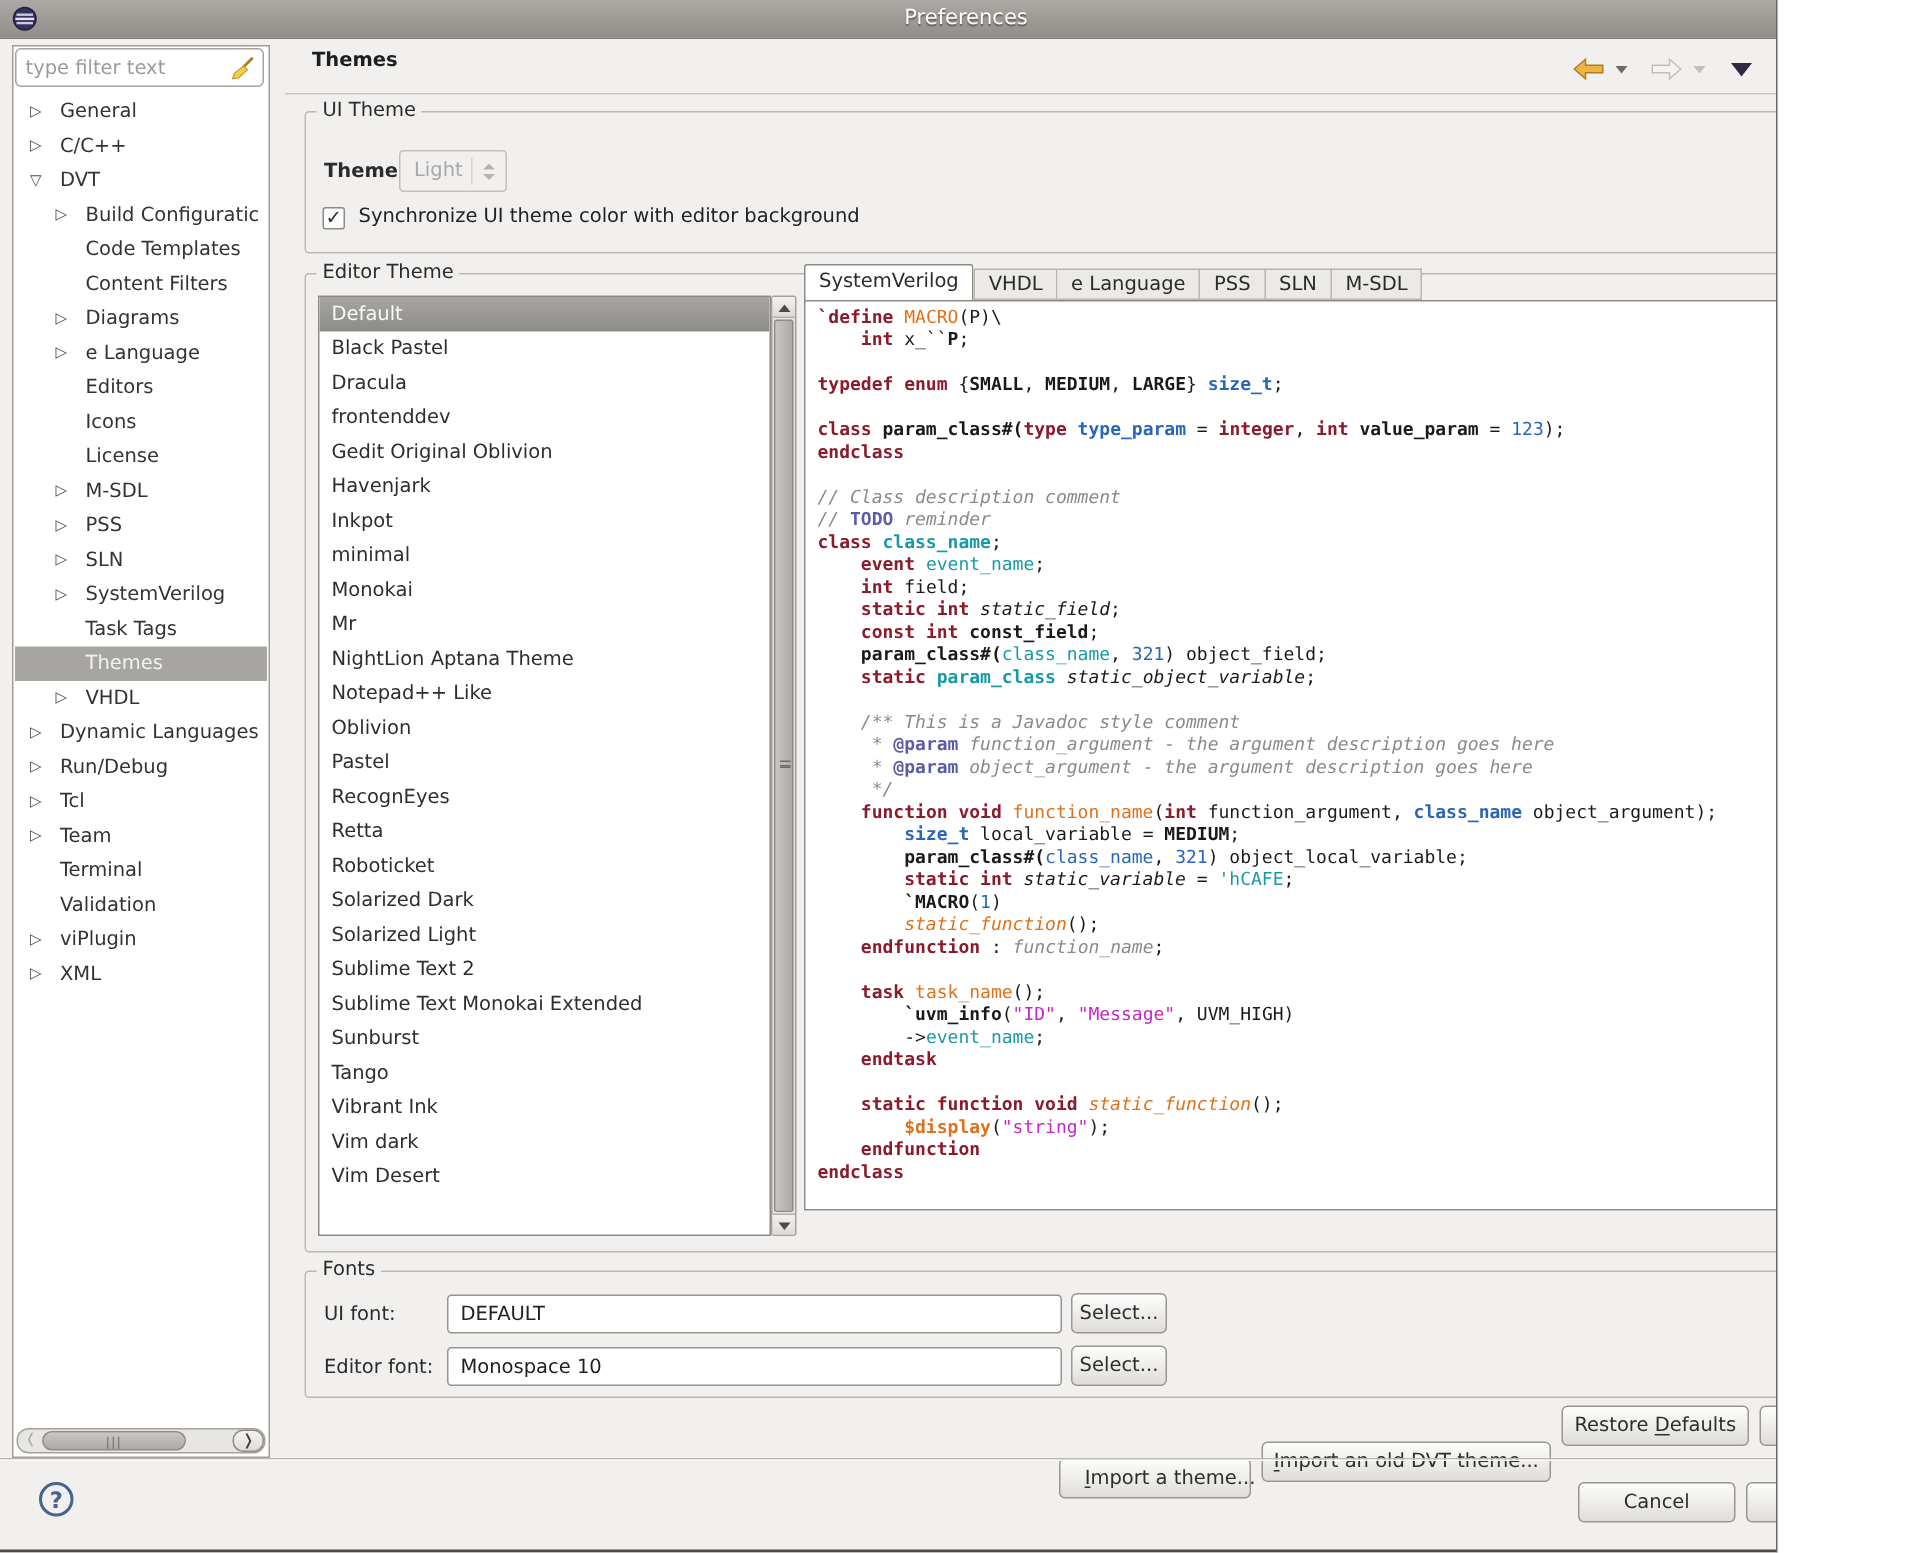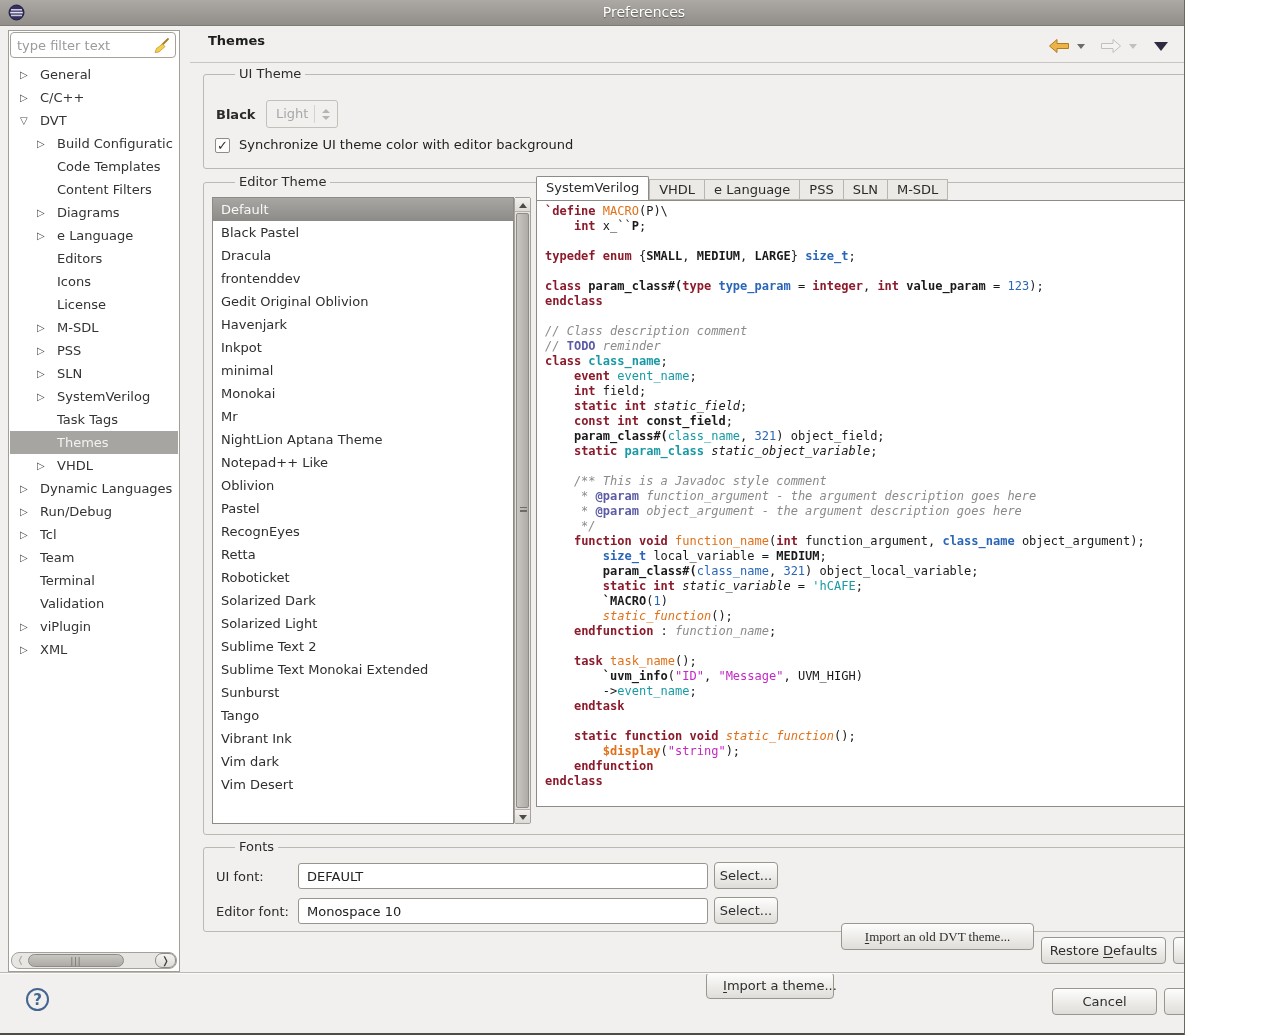"UI Theme" .legend { margin-left: 24px -> none }
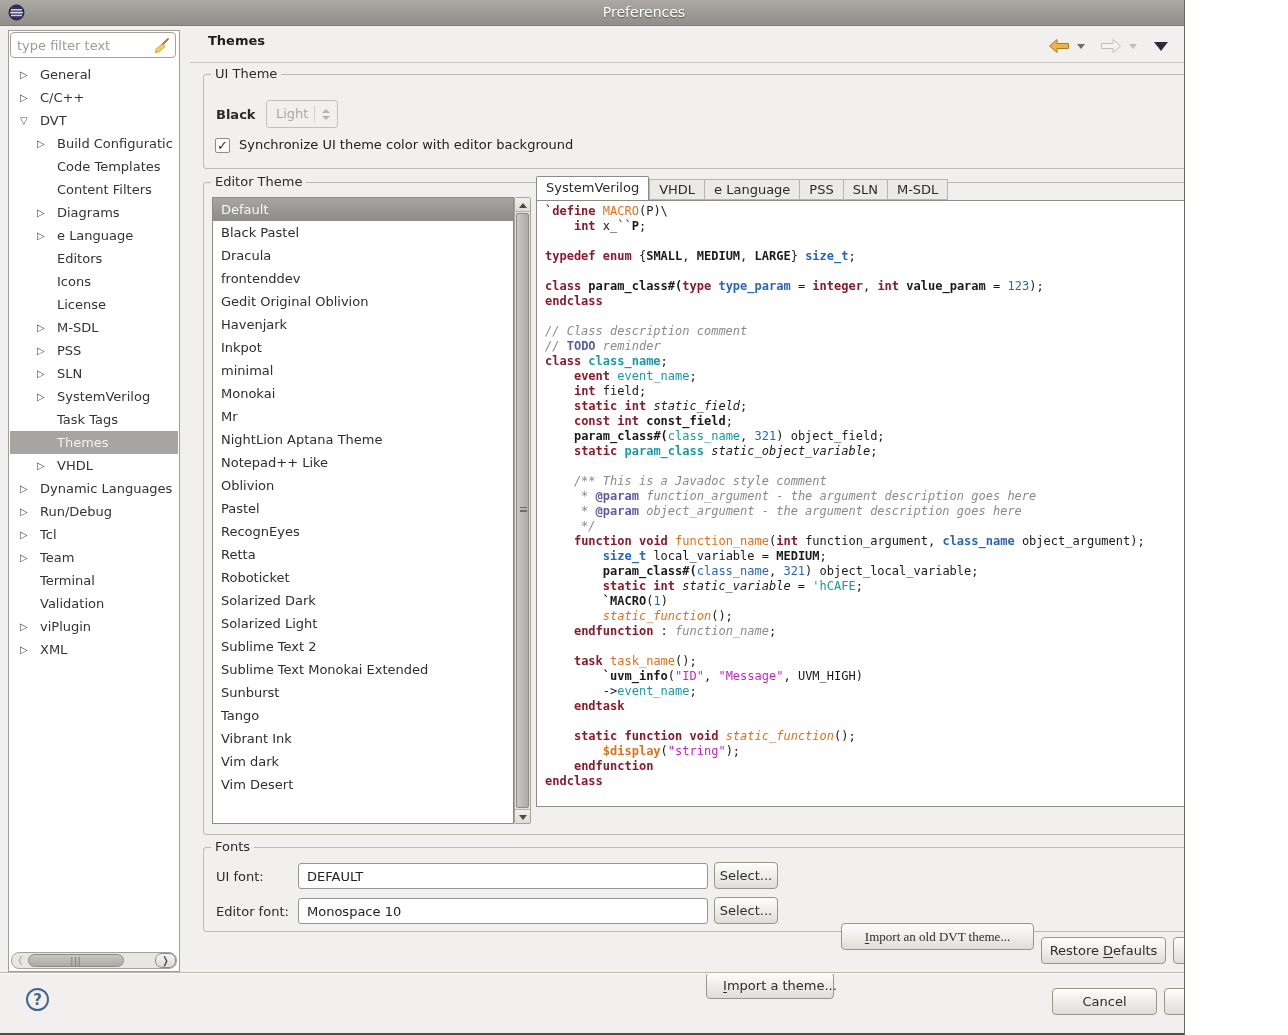"Black" span.lbl { text: Black -> Theme }
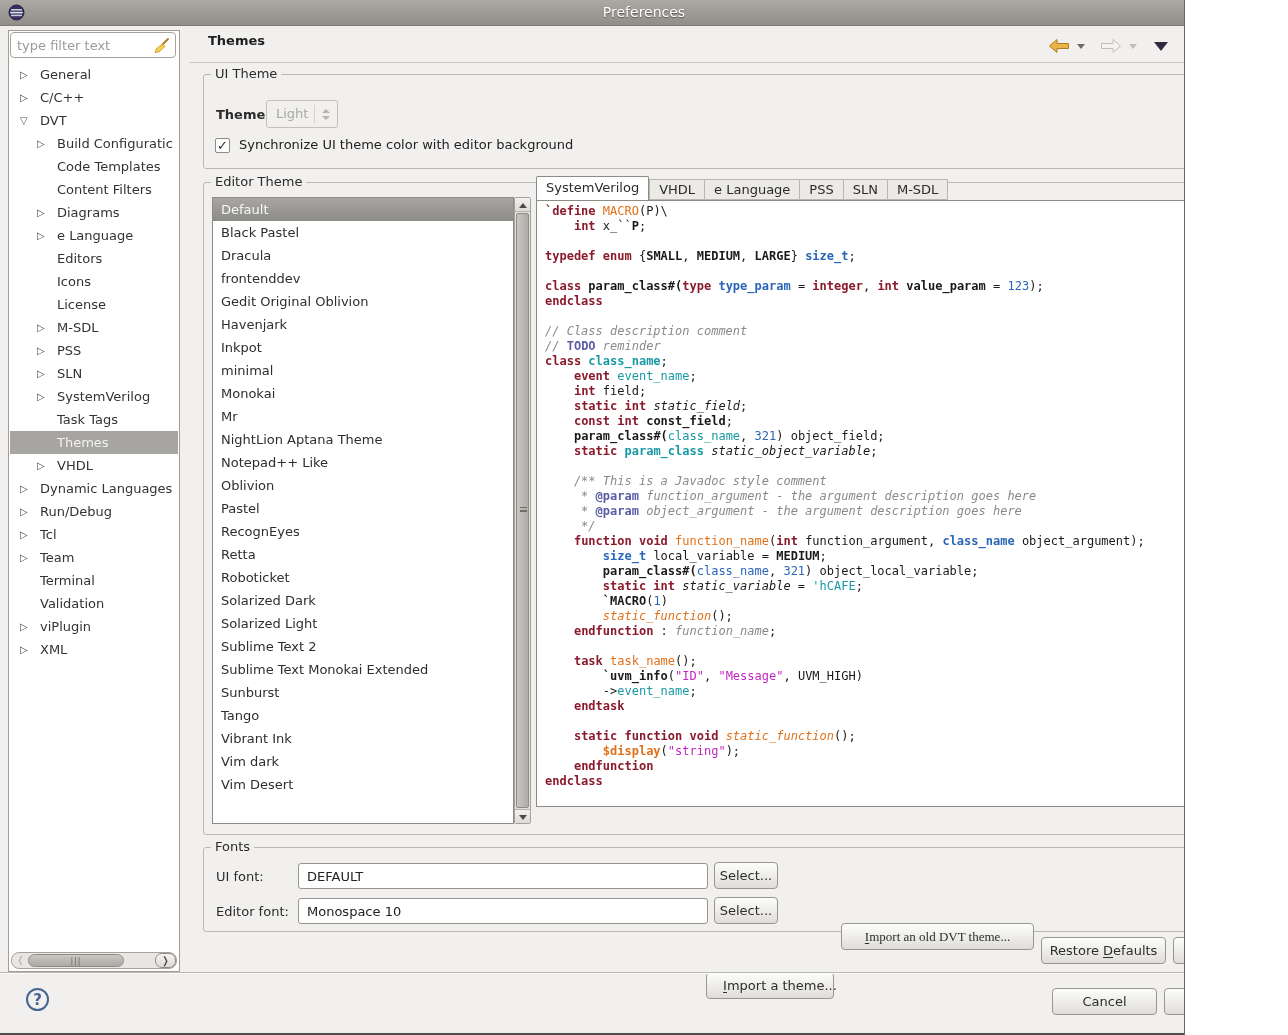"Import an old DVT theme..." div.btn { font-family: Liberation Serif, serif -> none; top: 923px -> 961px }
